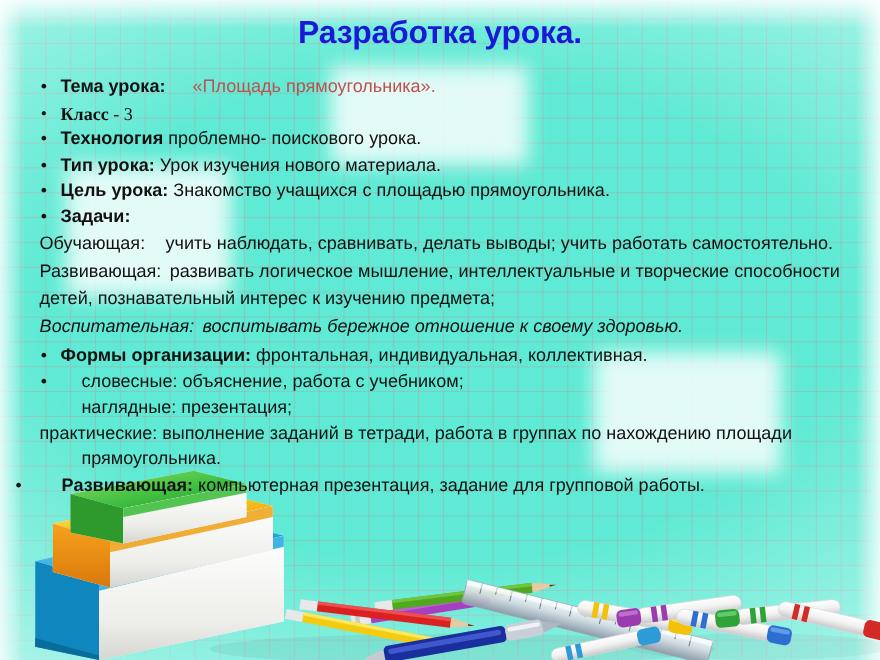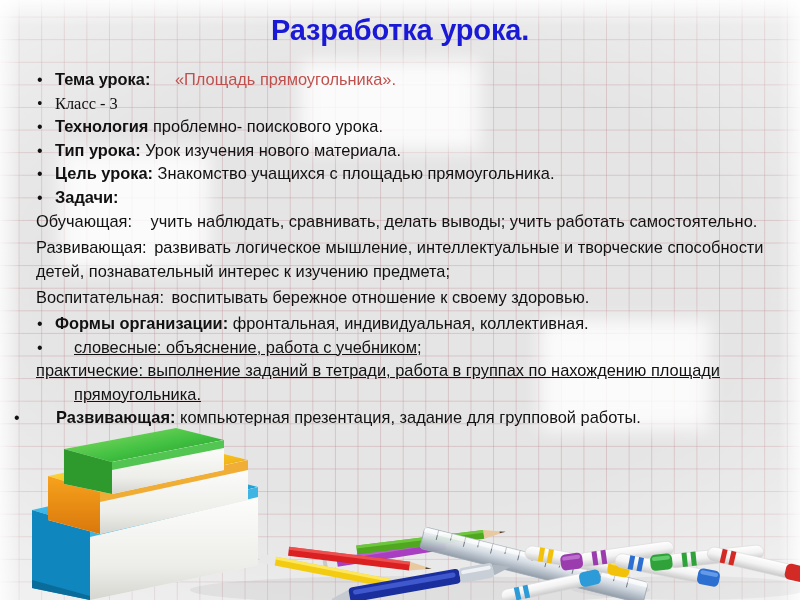"Разработка урока." #slide { background-color: #e5e5e5 -> #5eead4 }
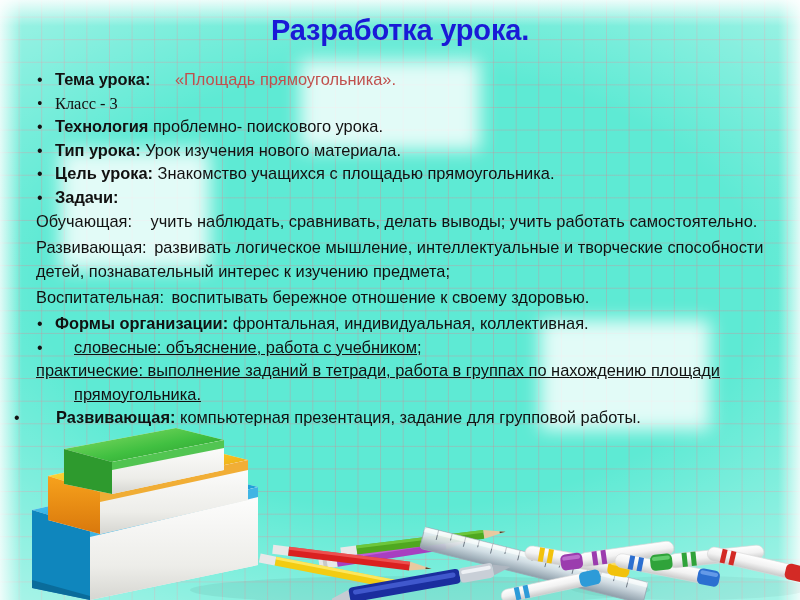"Класс" .serif b { font-weight: normal -> bold }
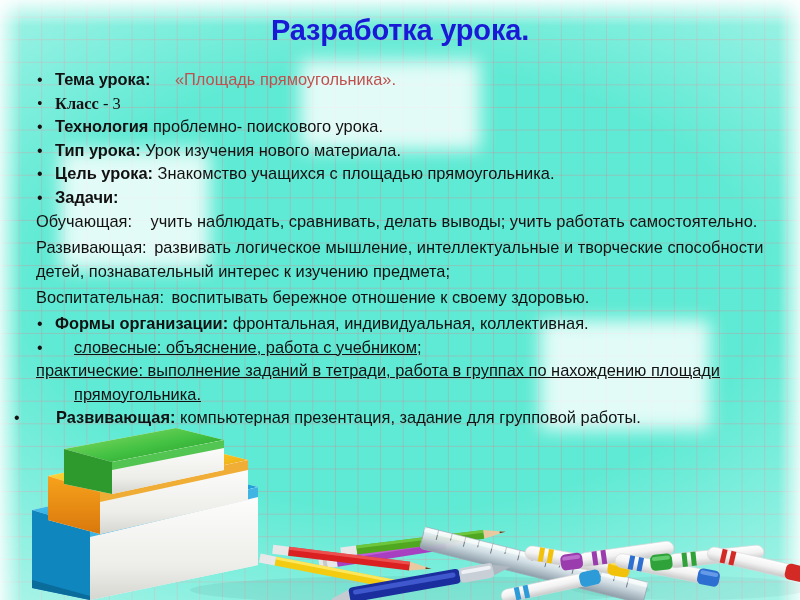"Воспитательная: воспитывать бережное" div.row { font-style: none -> italic }
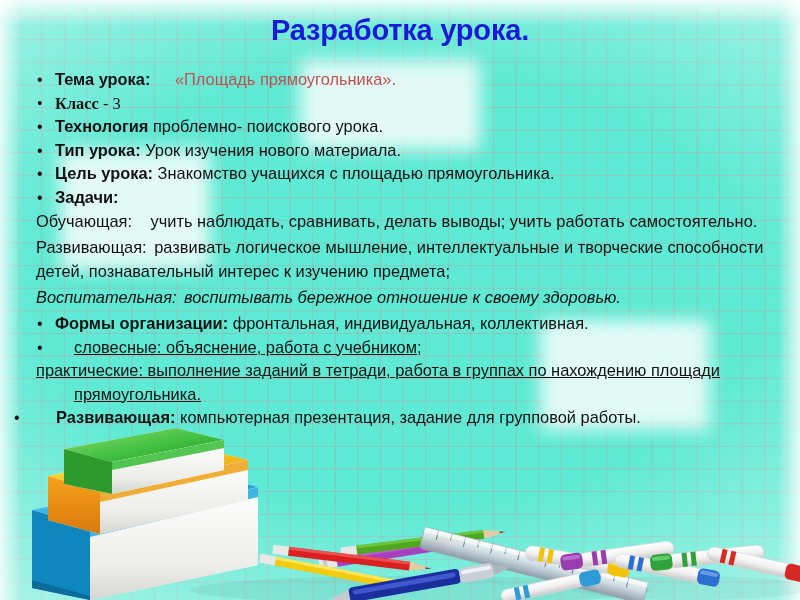"словесные: объяснение, работа с" .indent2 { text-decoration: underline -> none }
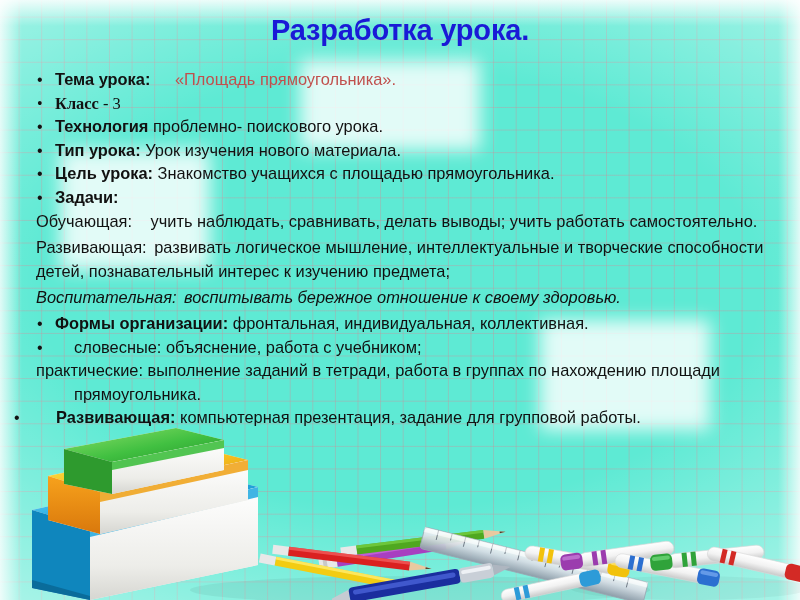"наглядные: презентация;" div.row { html: none -> <div>наглядные: презентация;</div> }
